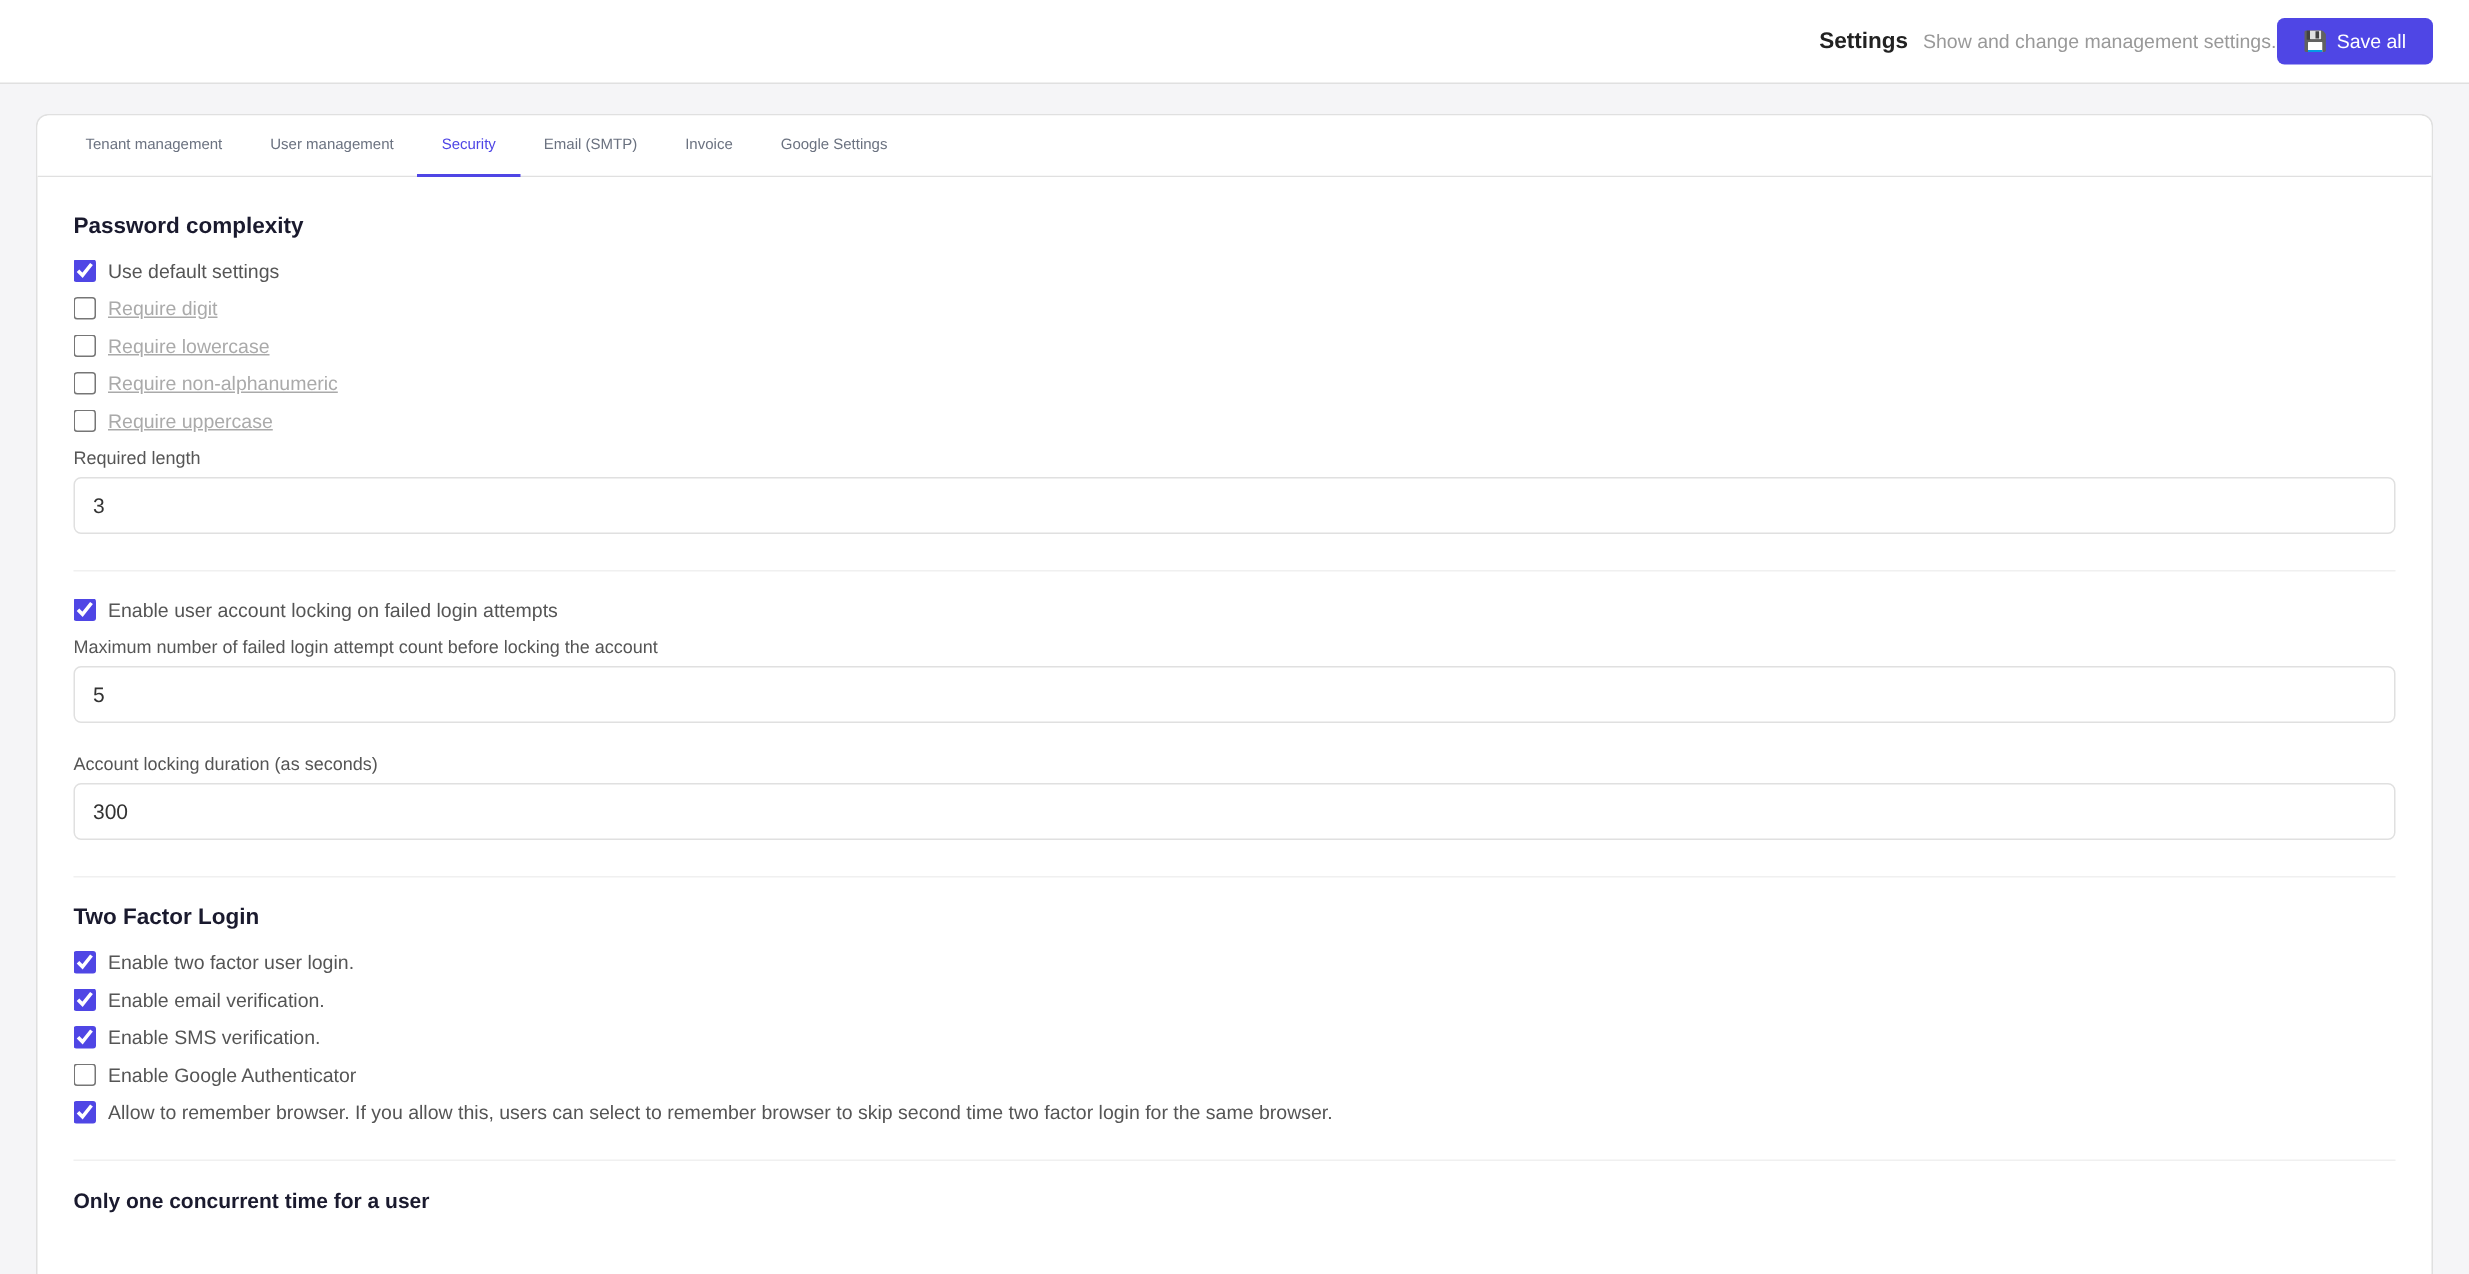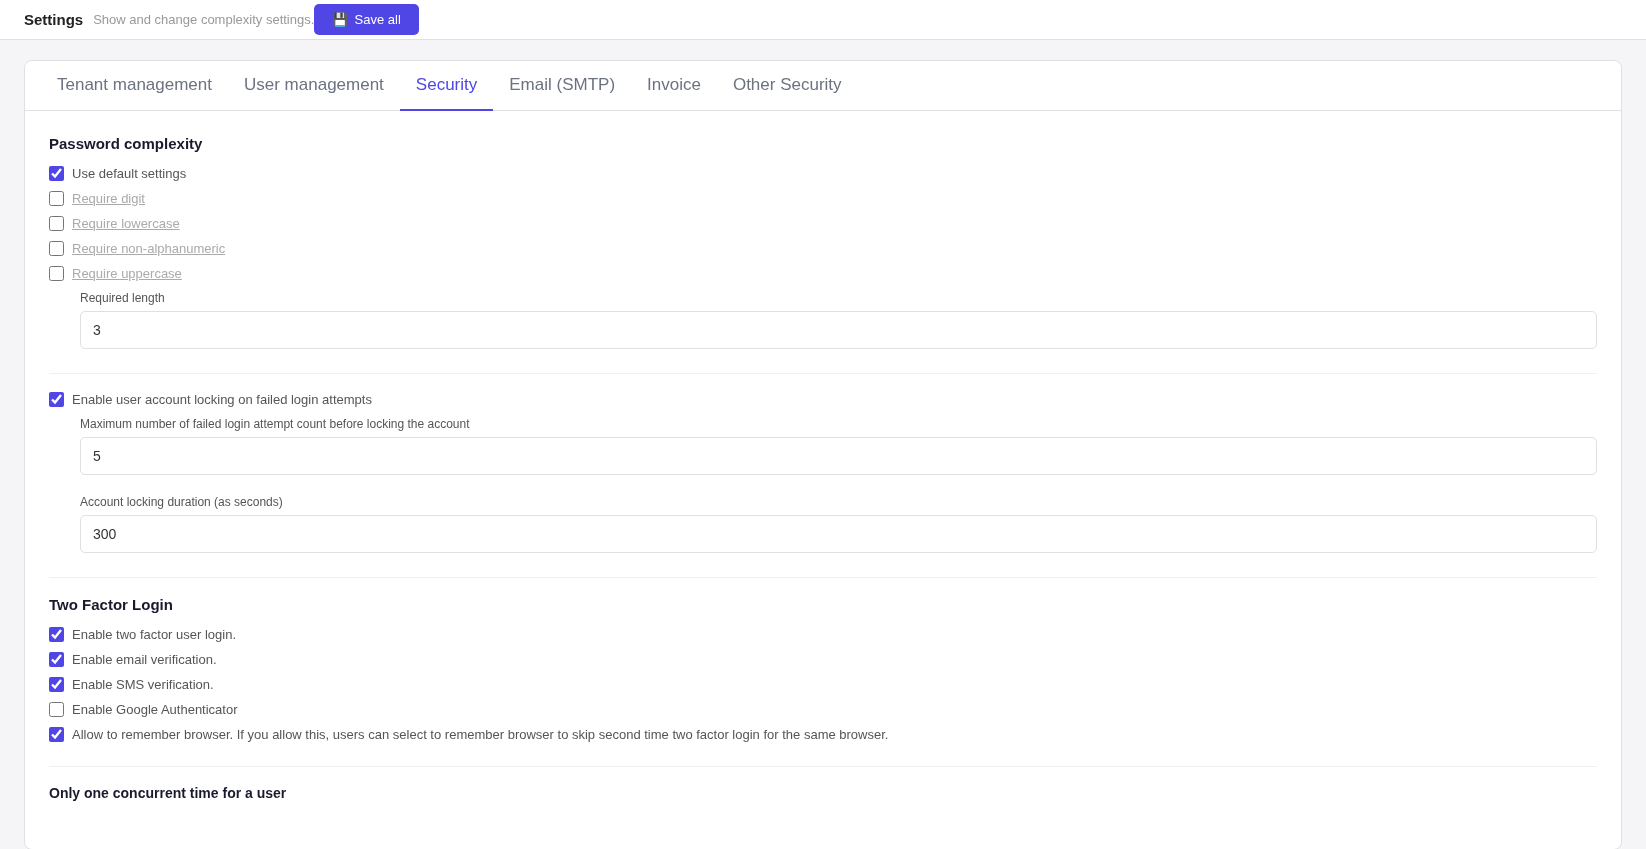"Settings" .top-bar { height: 40px -> 56px; justify-content: flex-start -> flex-end }
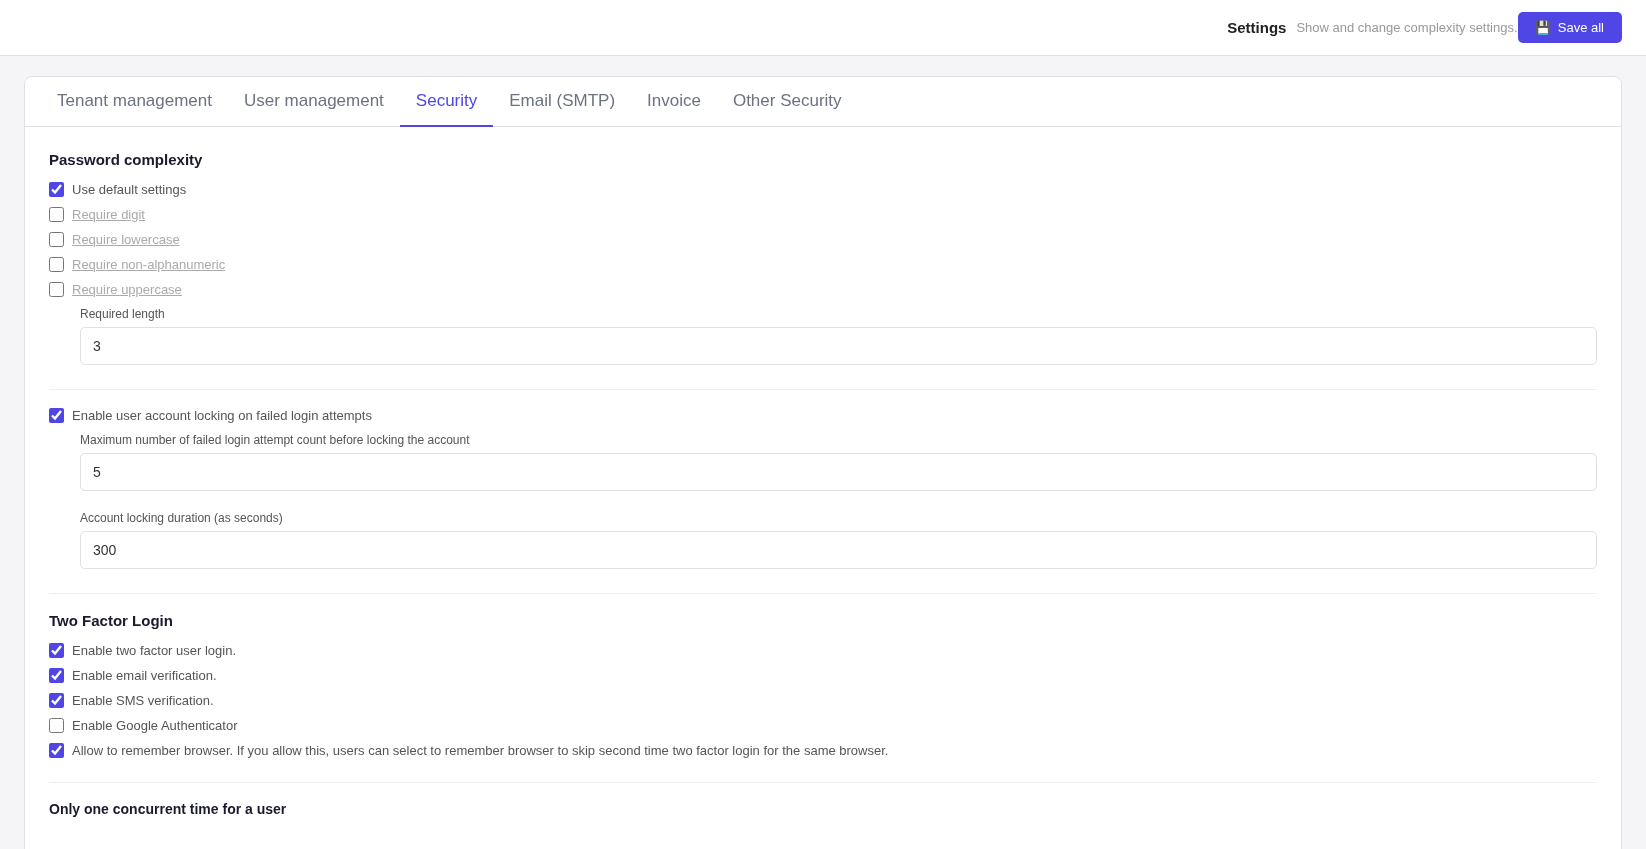"Show and change complexity settings." span.top-bar-subtitle { text: complexity -> management }
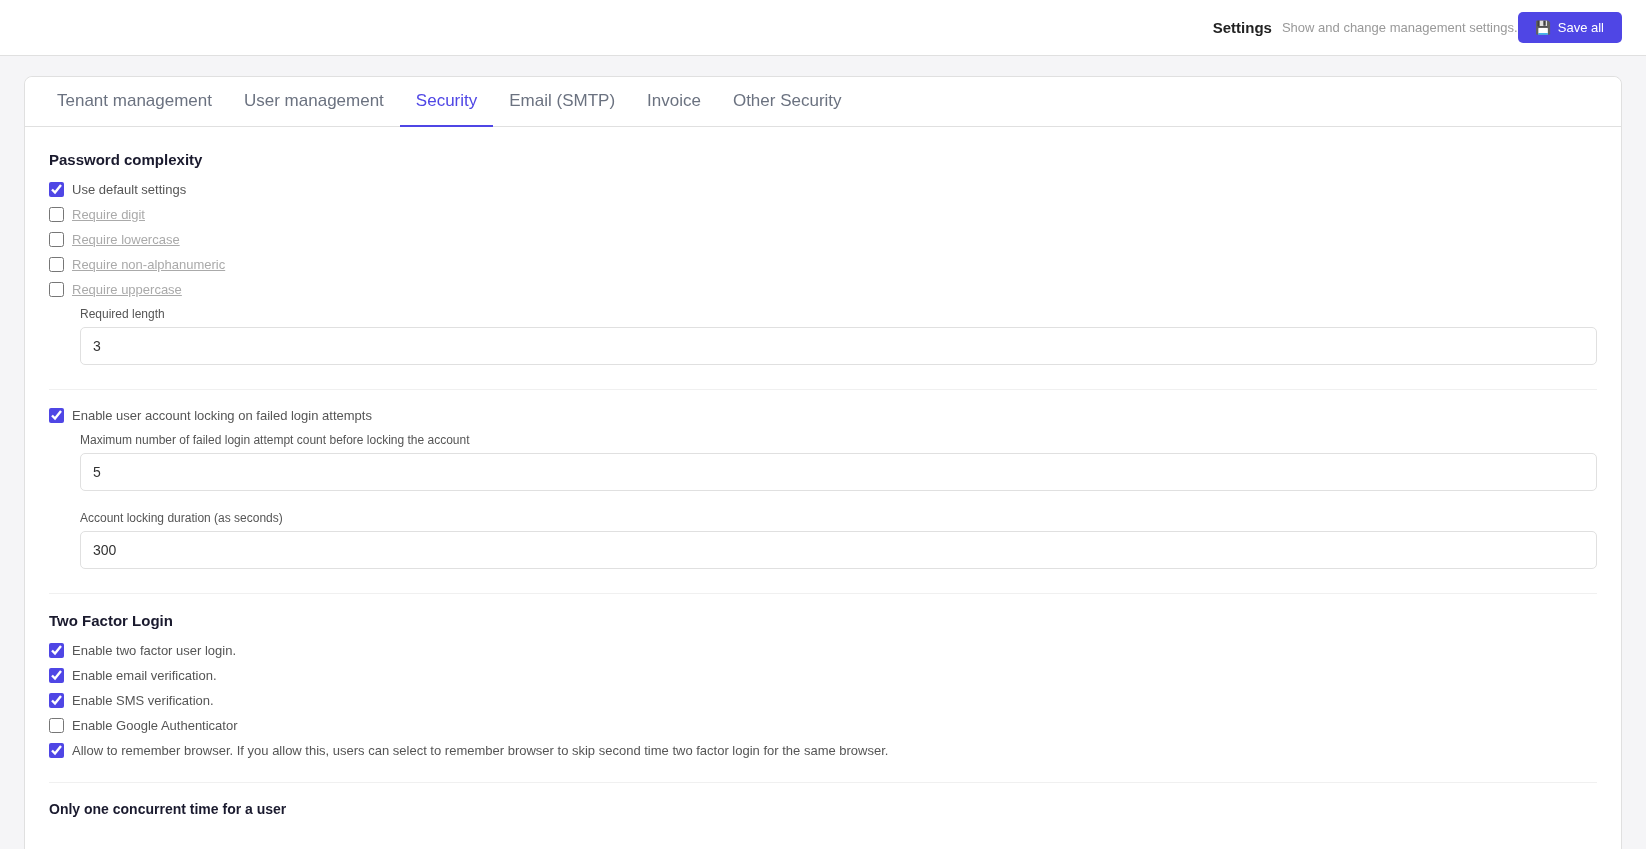"Tenant management" .tab { font-size: 17px -> 10px }
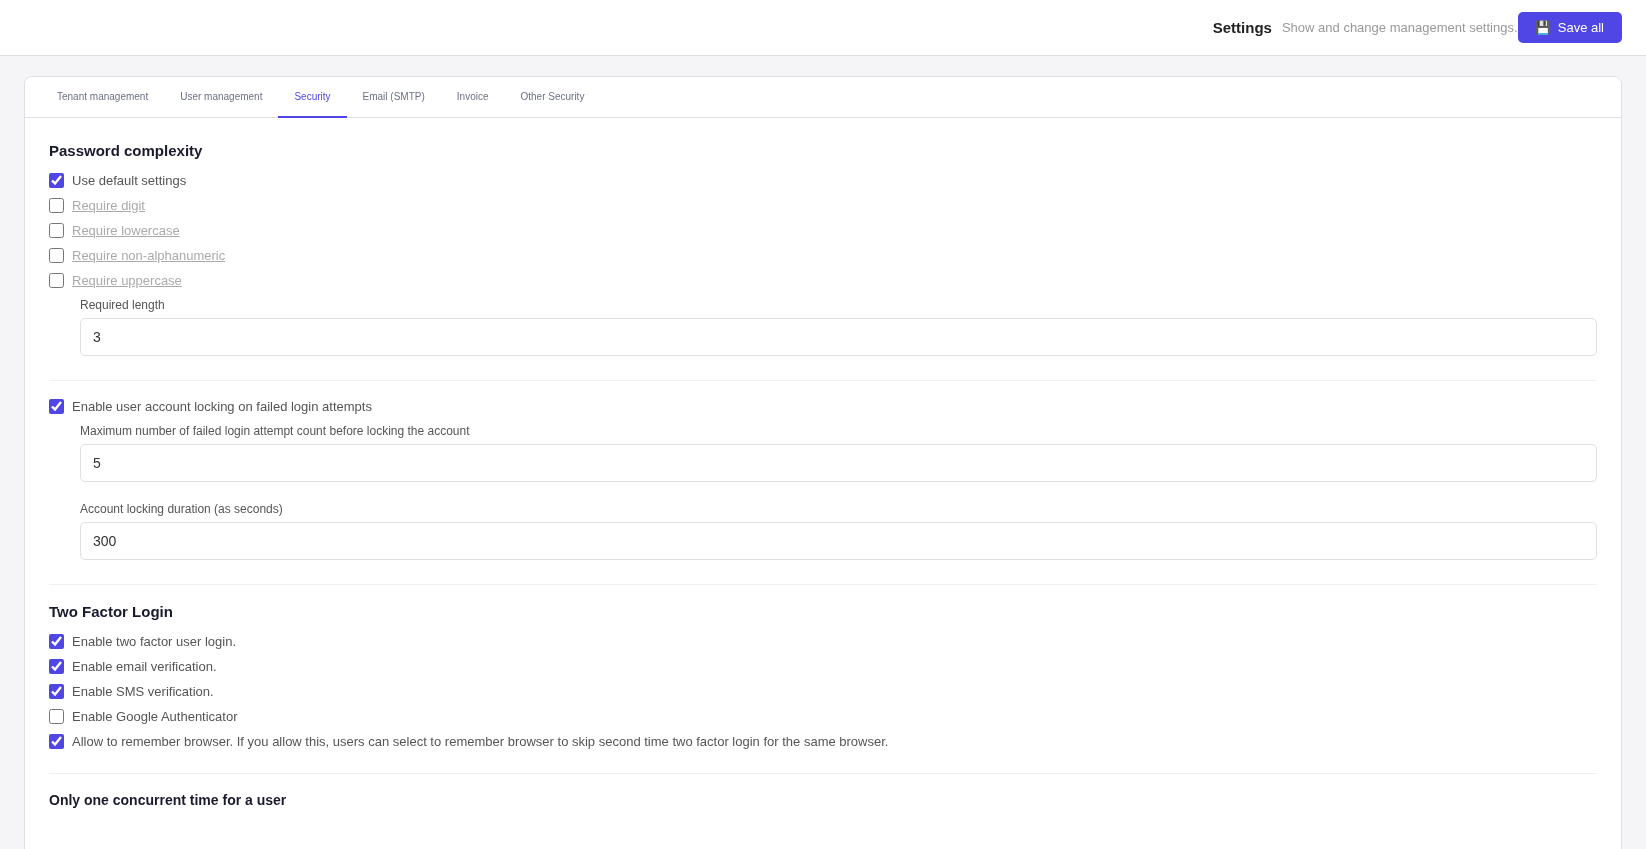"Other Security" div.tab { text: Other Security -> Google Settings }
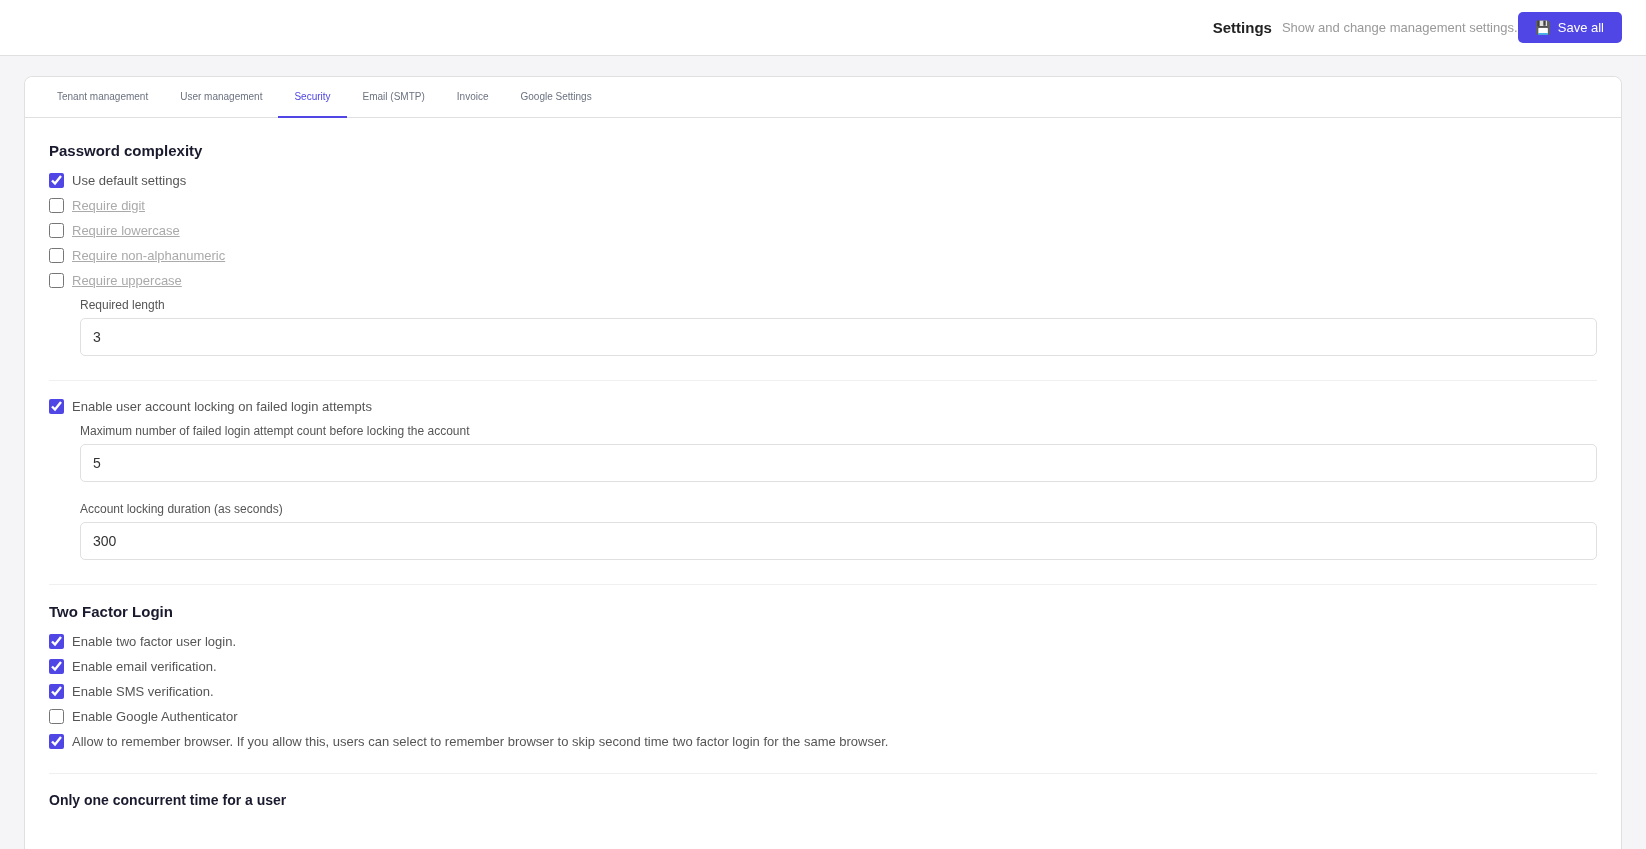"Required length" .field-group { margin-left: 31px -> none }
